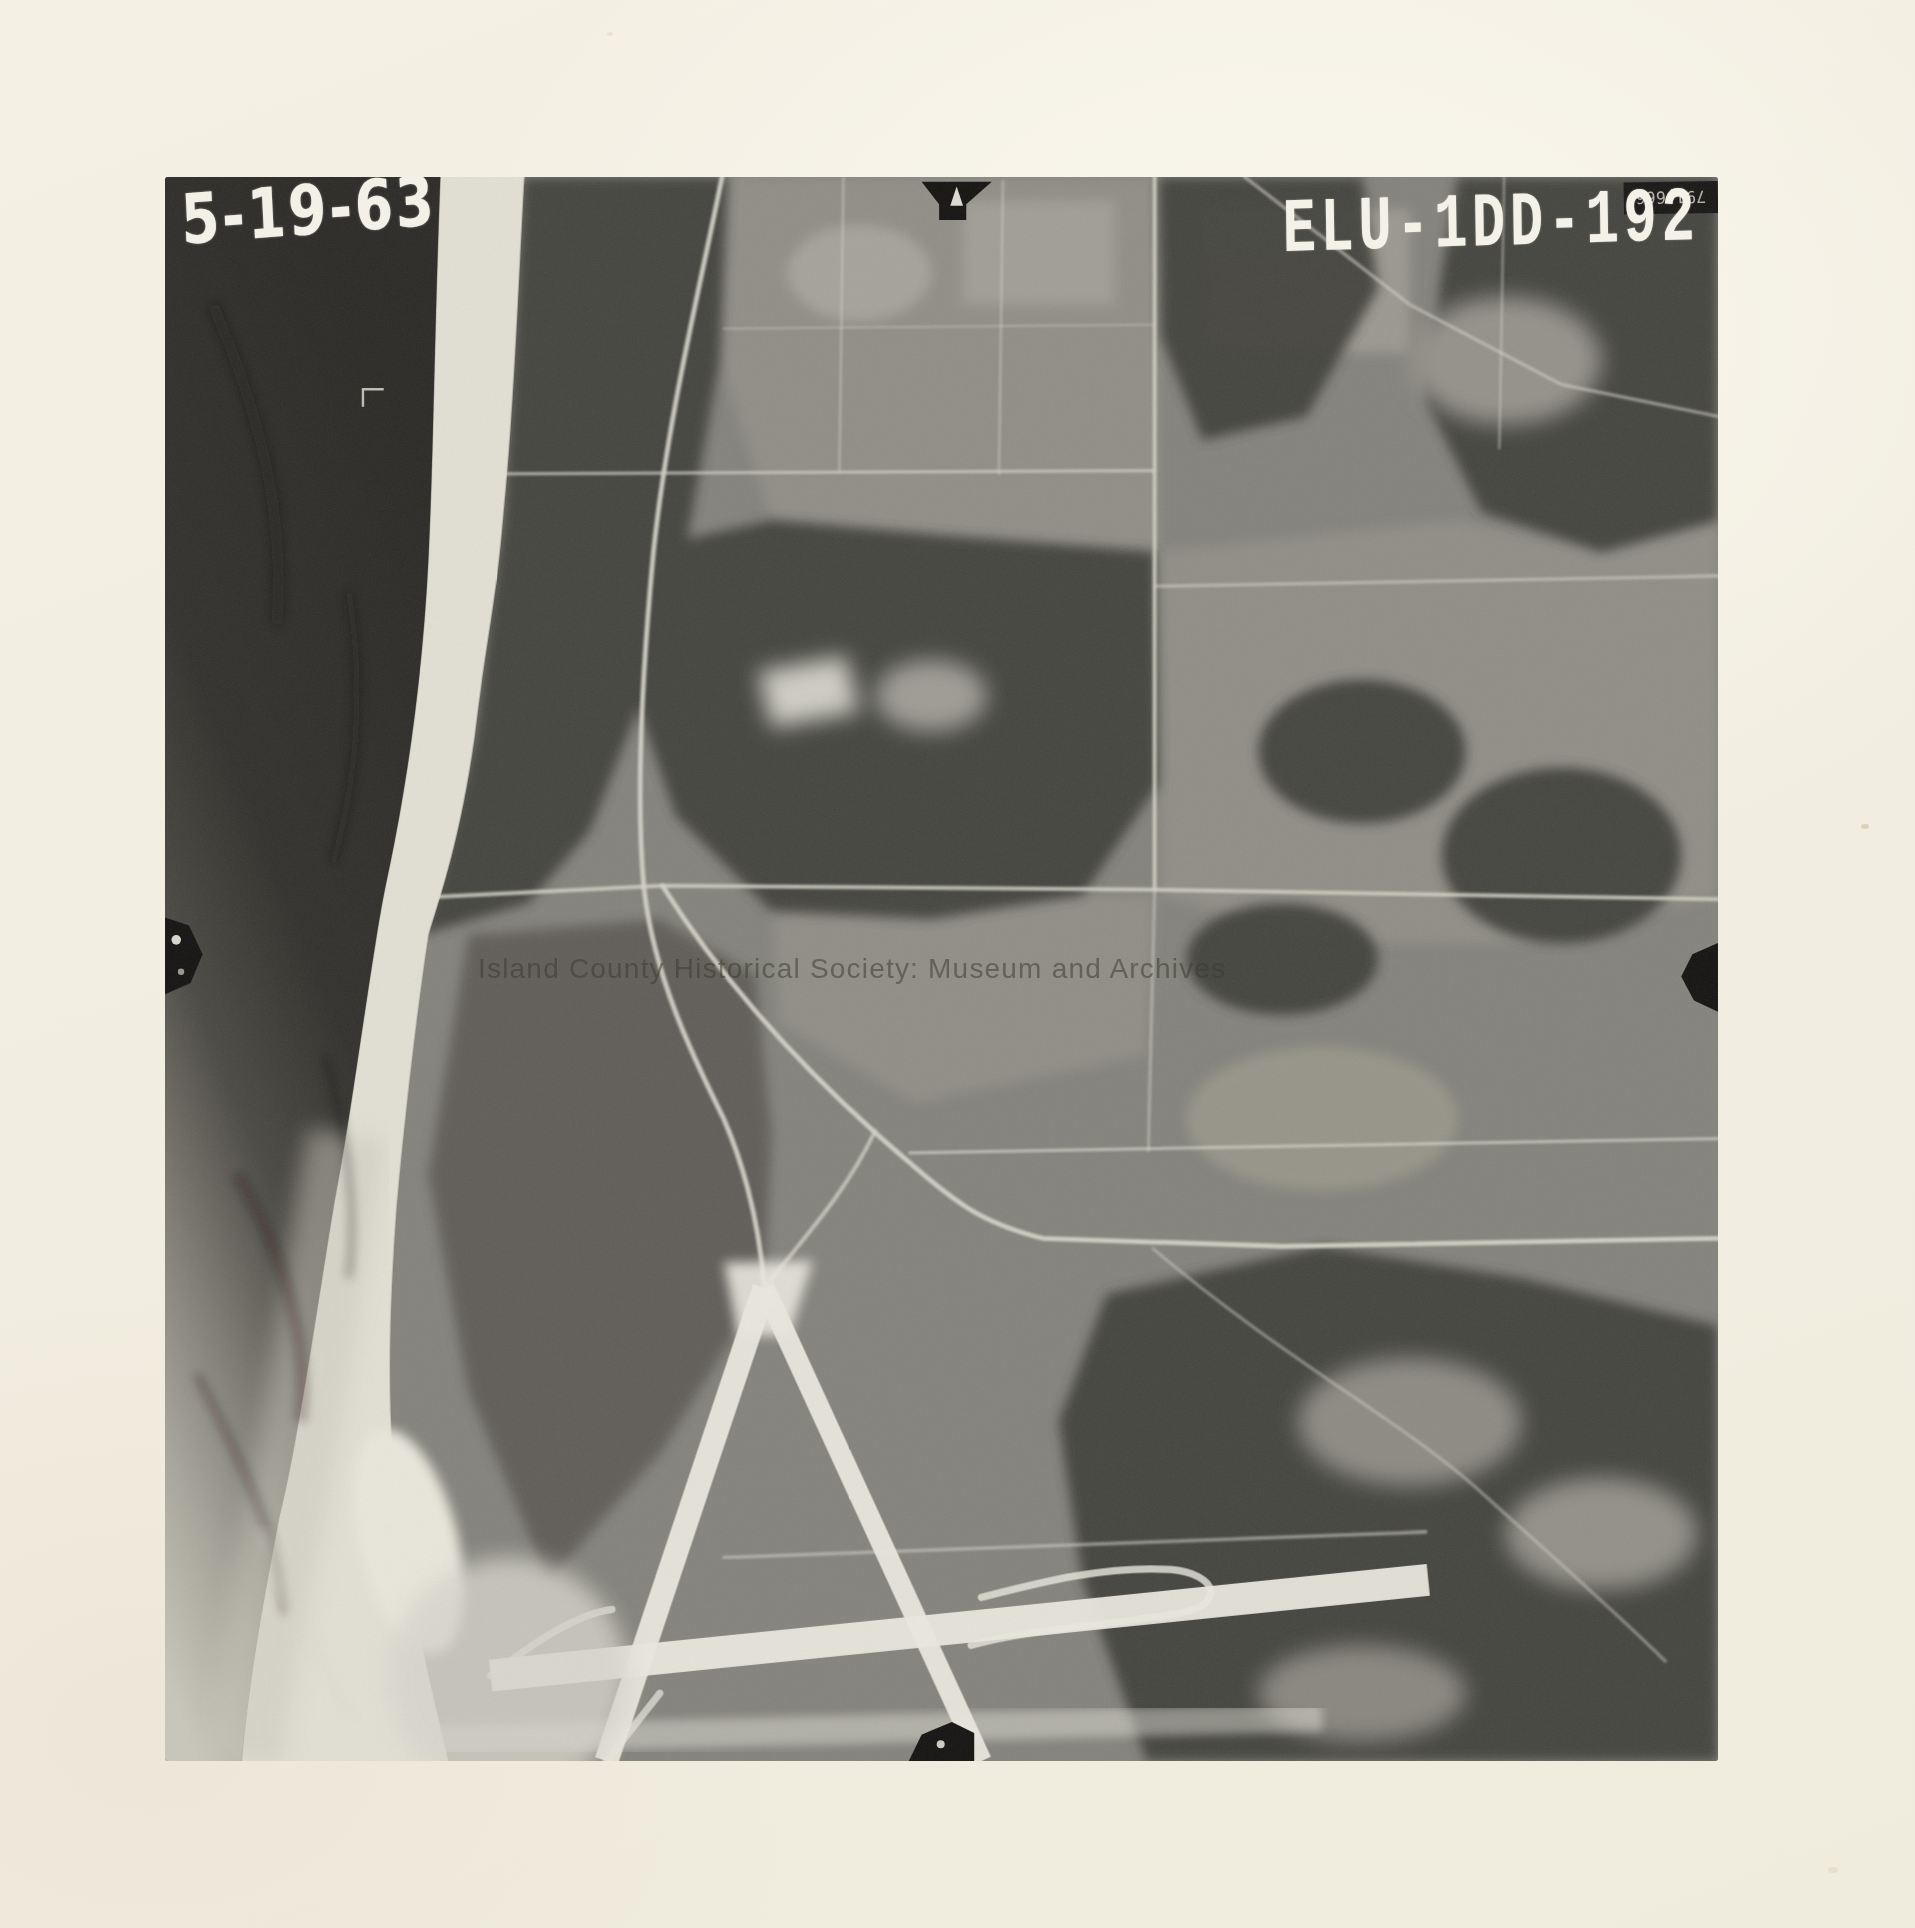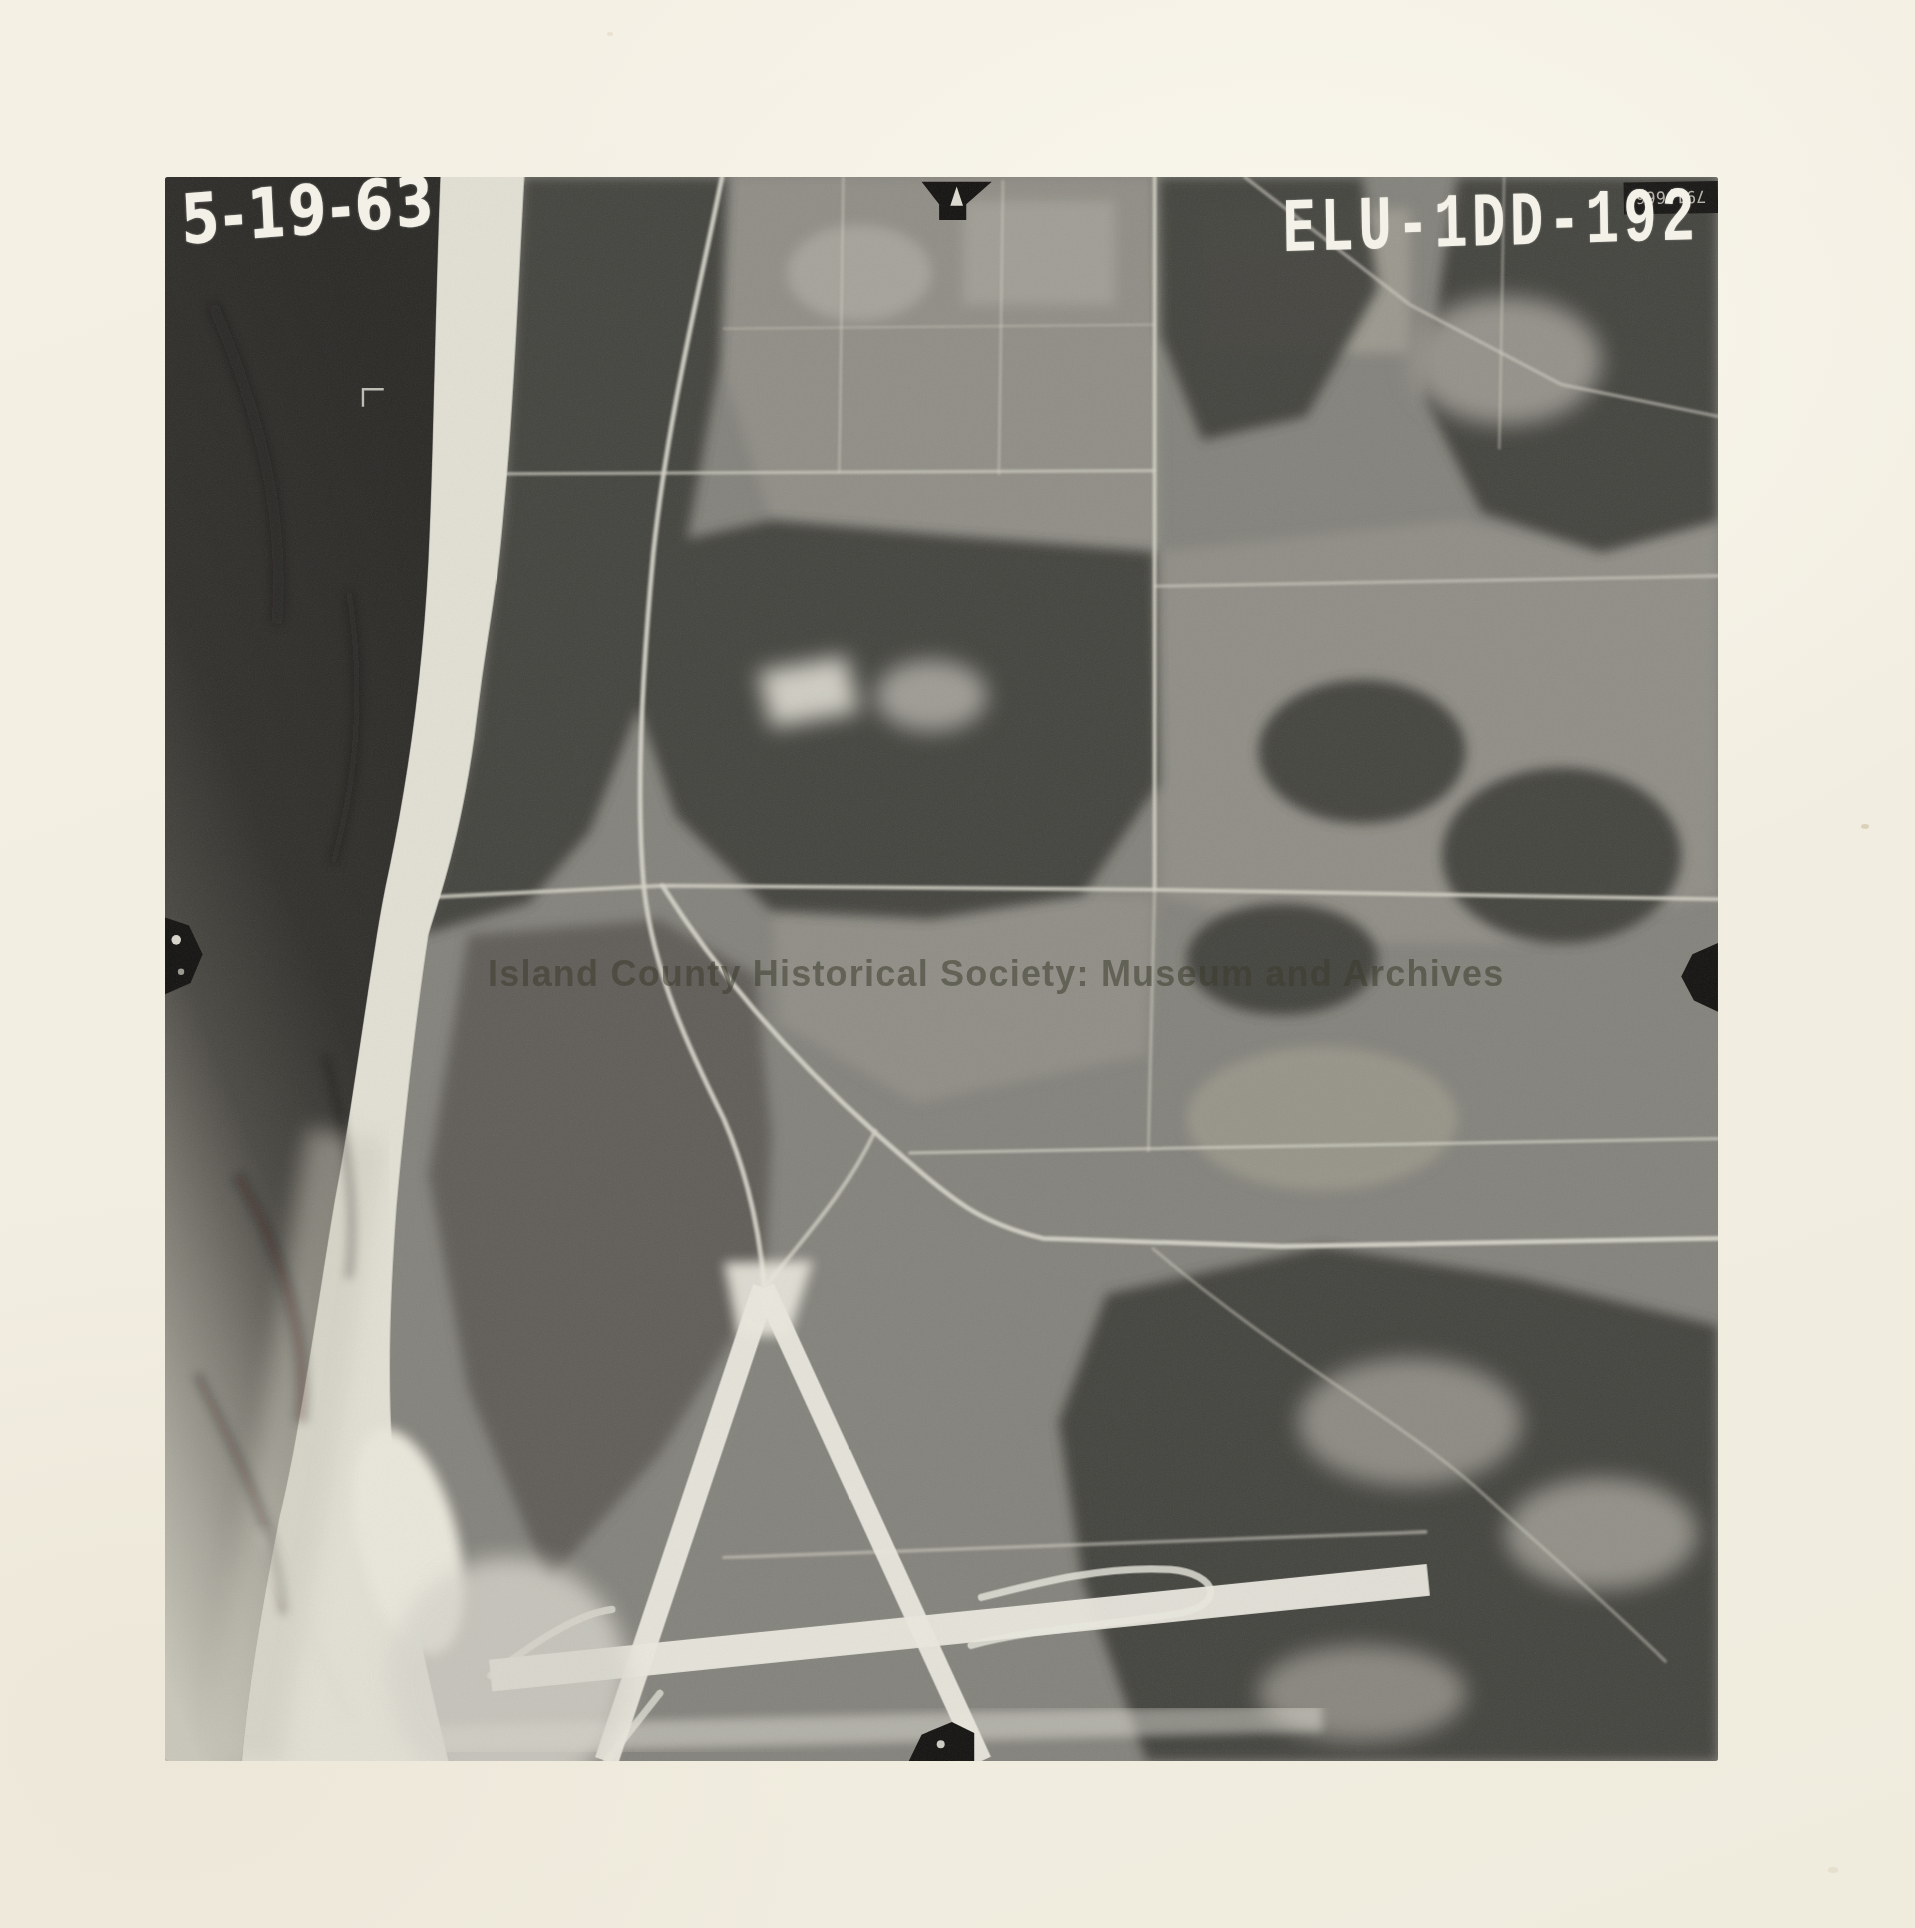"Island County Historical Society: Museum" #watermark { font-size: 36px -> 28px; font-weight: bold -> none; left: 323px -> 313px }
